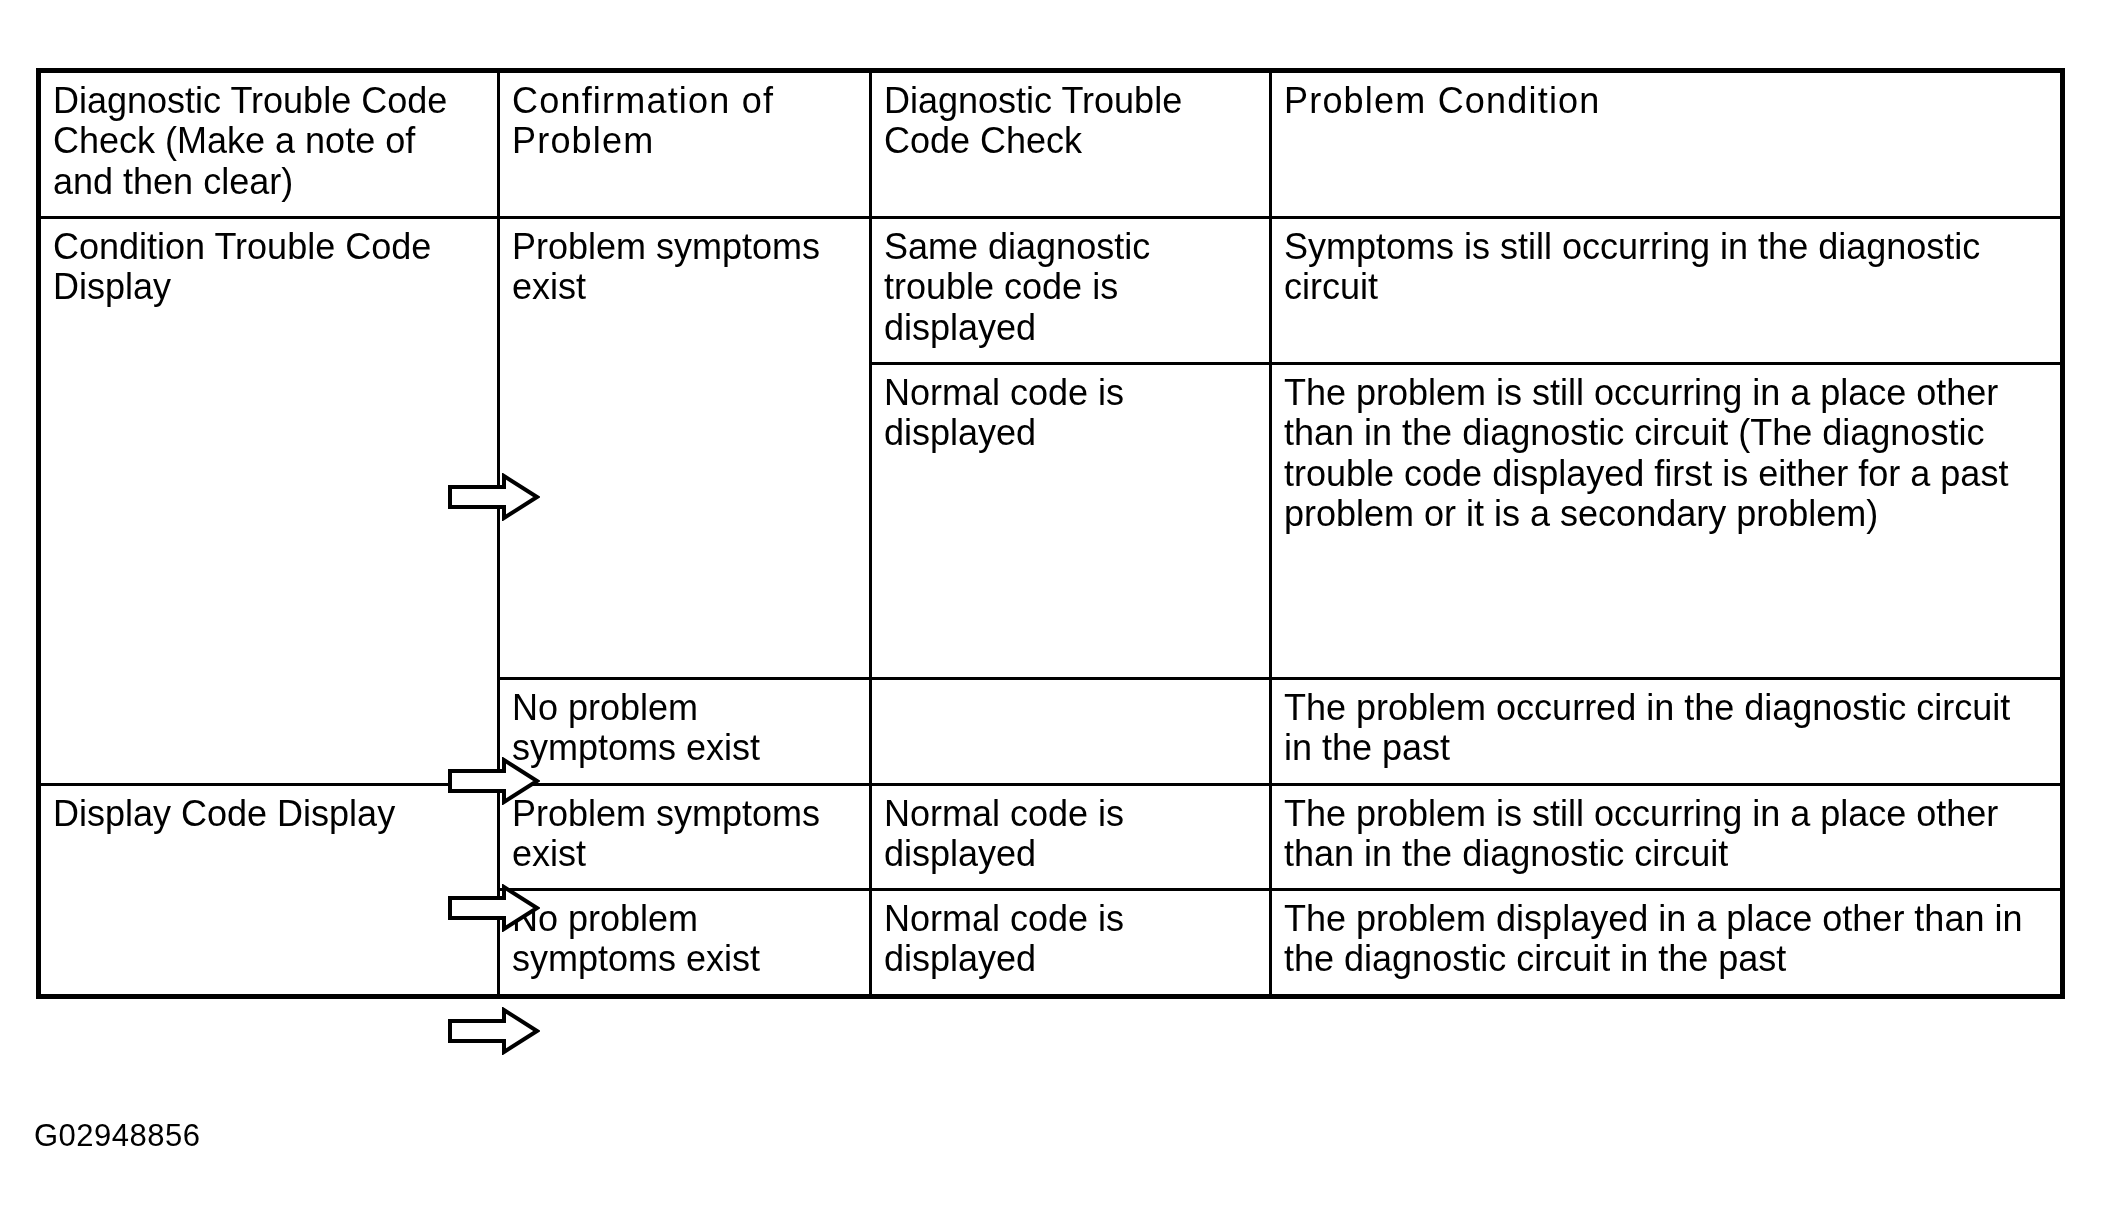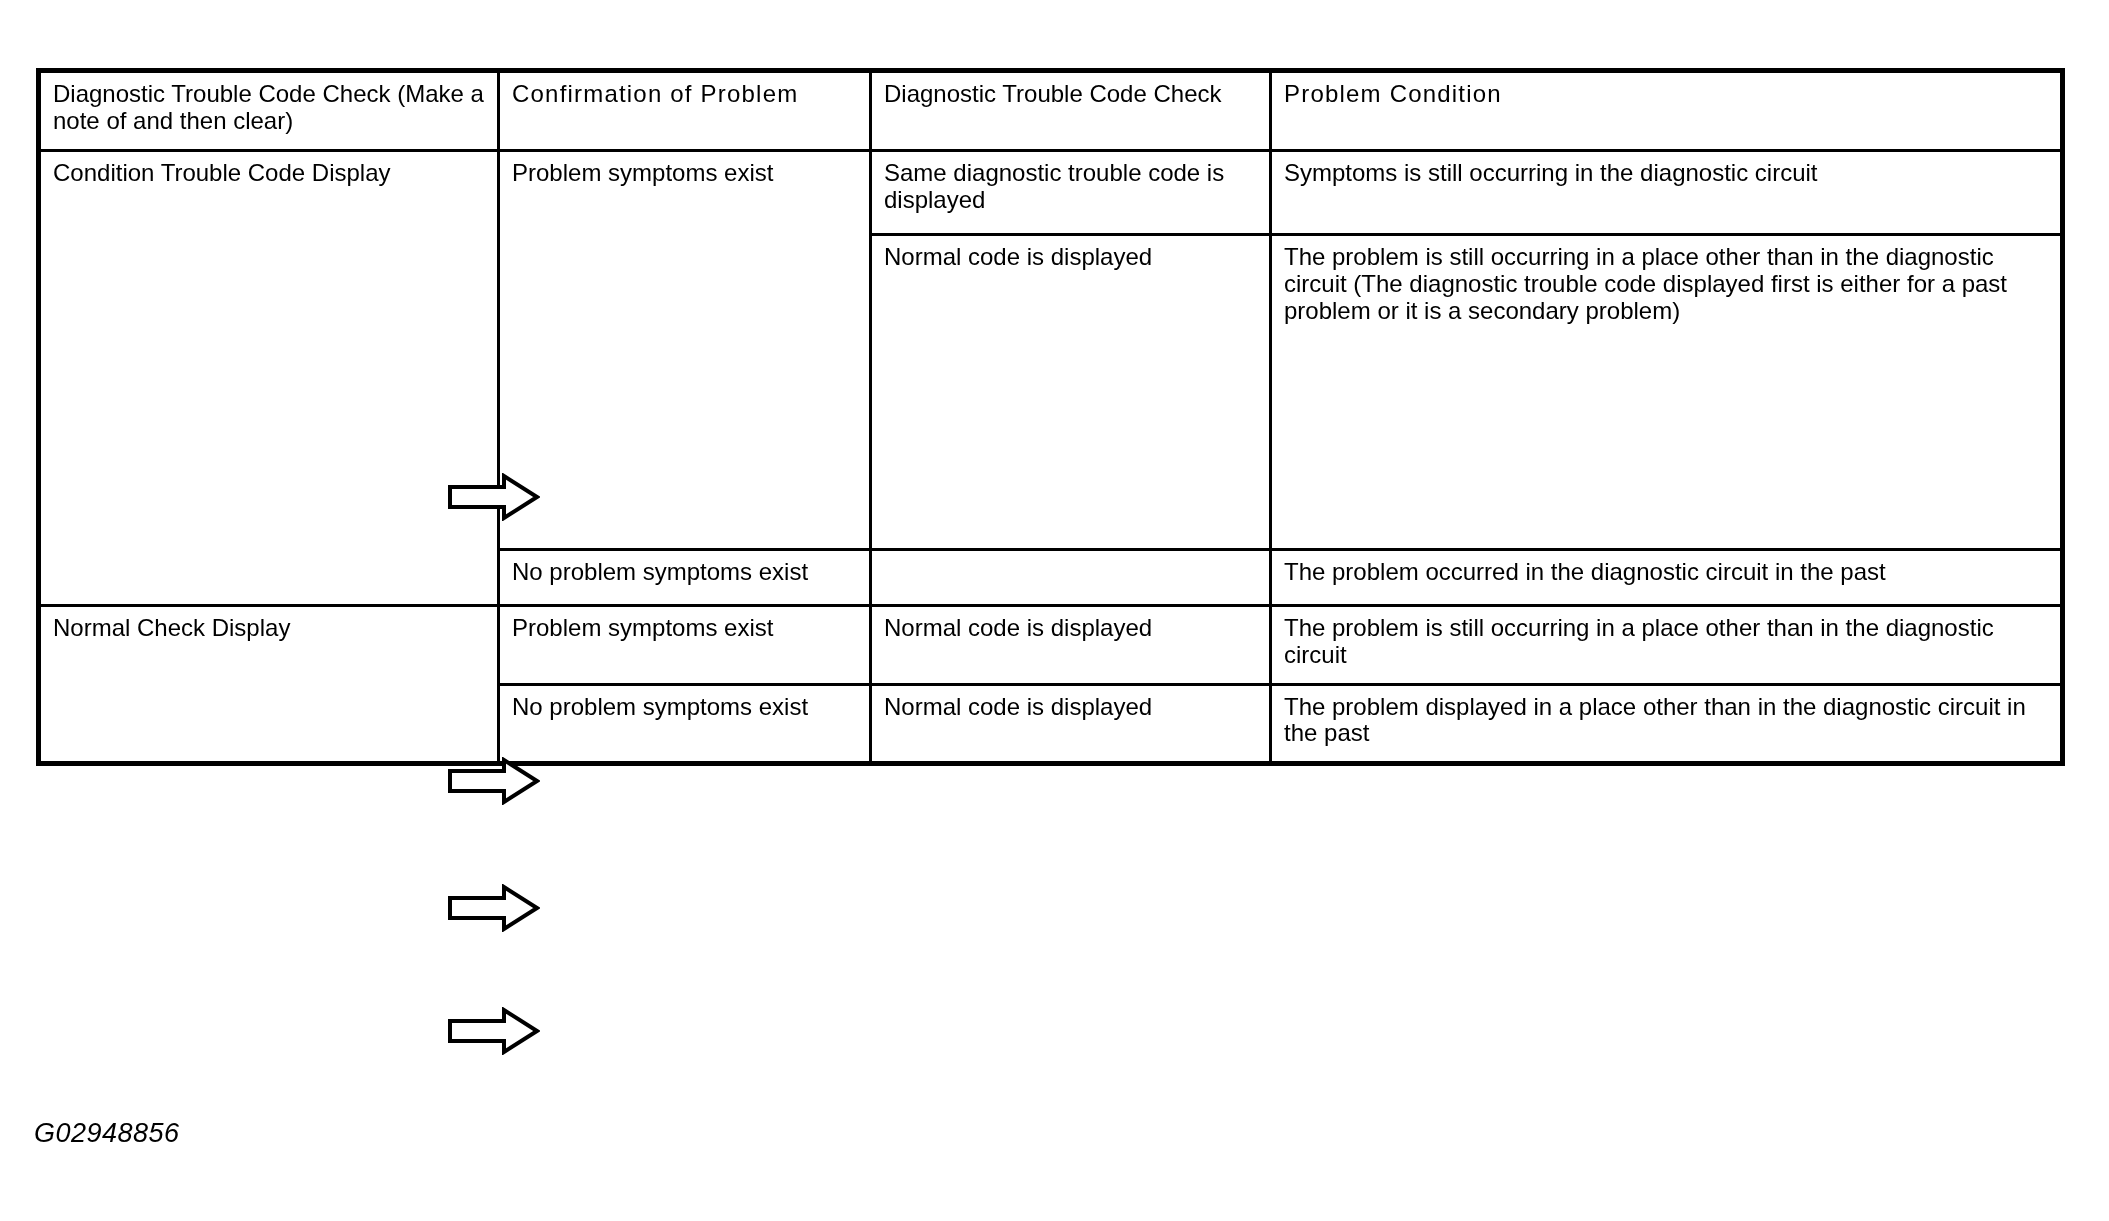"Diagnostic Trouble Code Check (Make" table.dtc td, table.dtc th { font-size: 24px -> 36px }
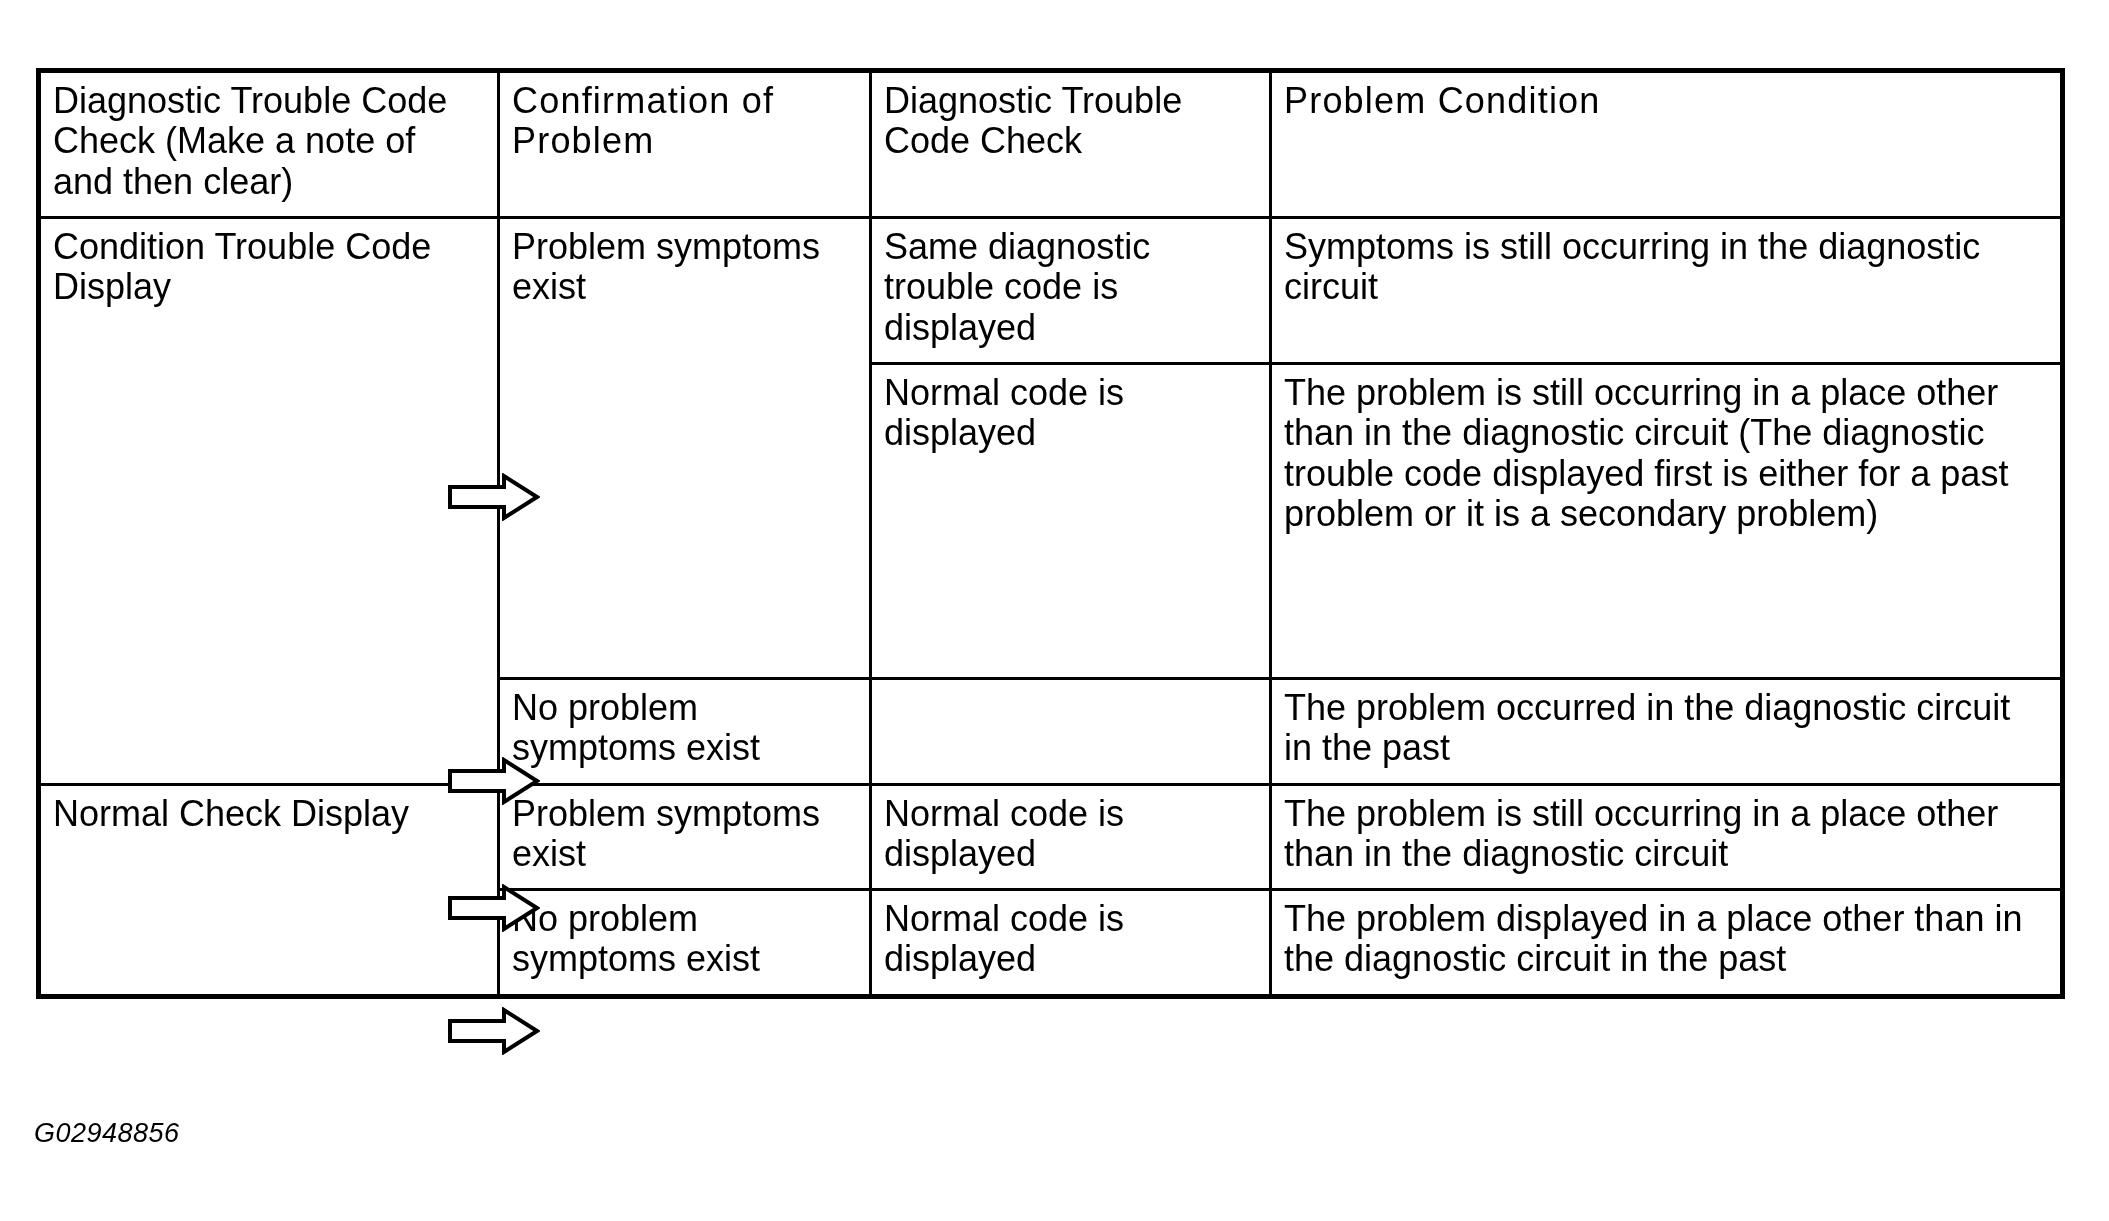"Normal Check Display" td { text: Normal Check -> Display Code }
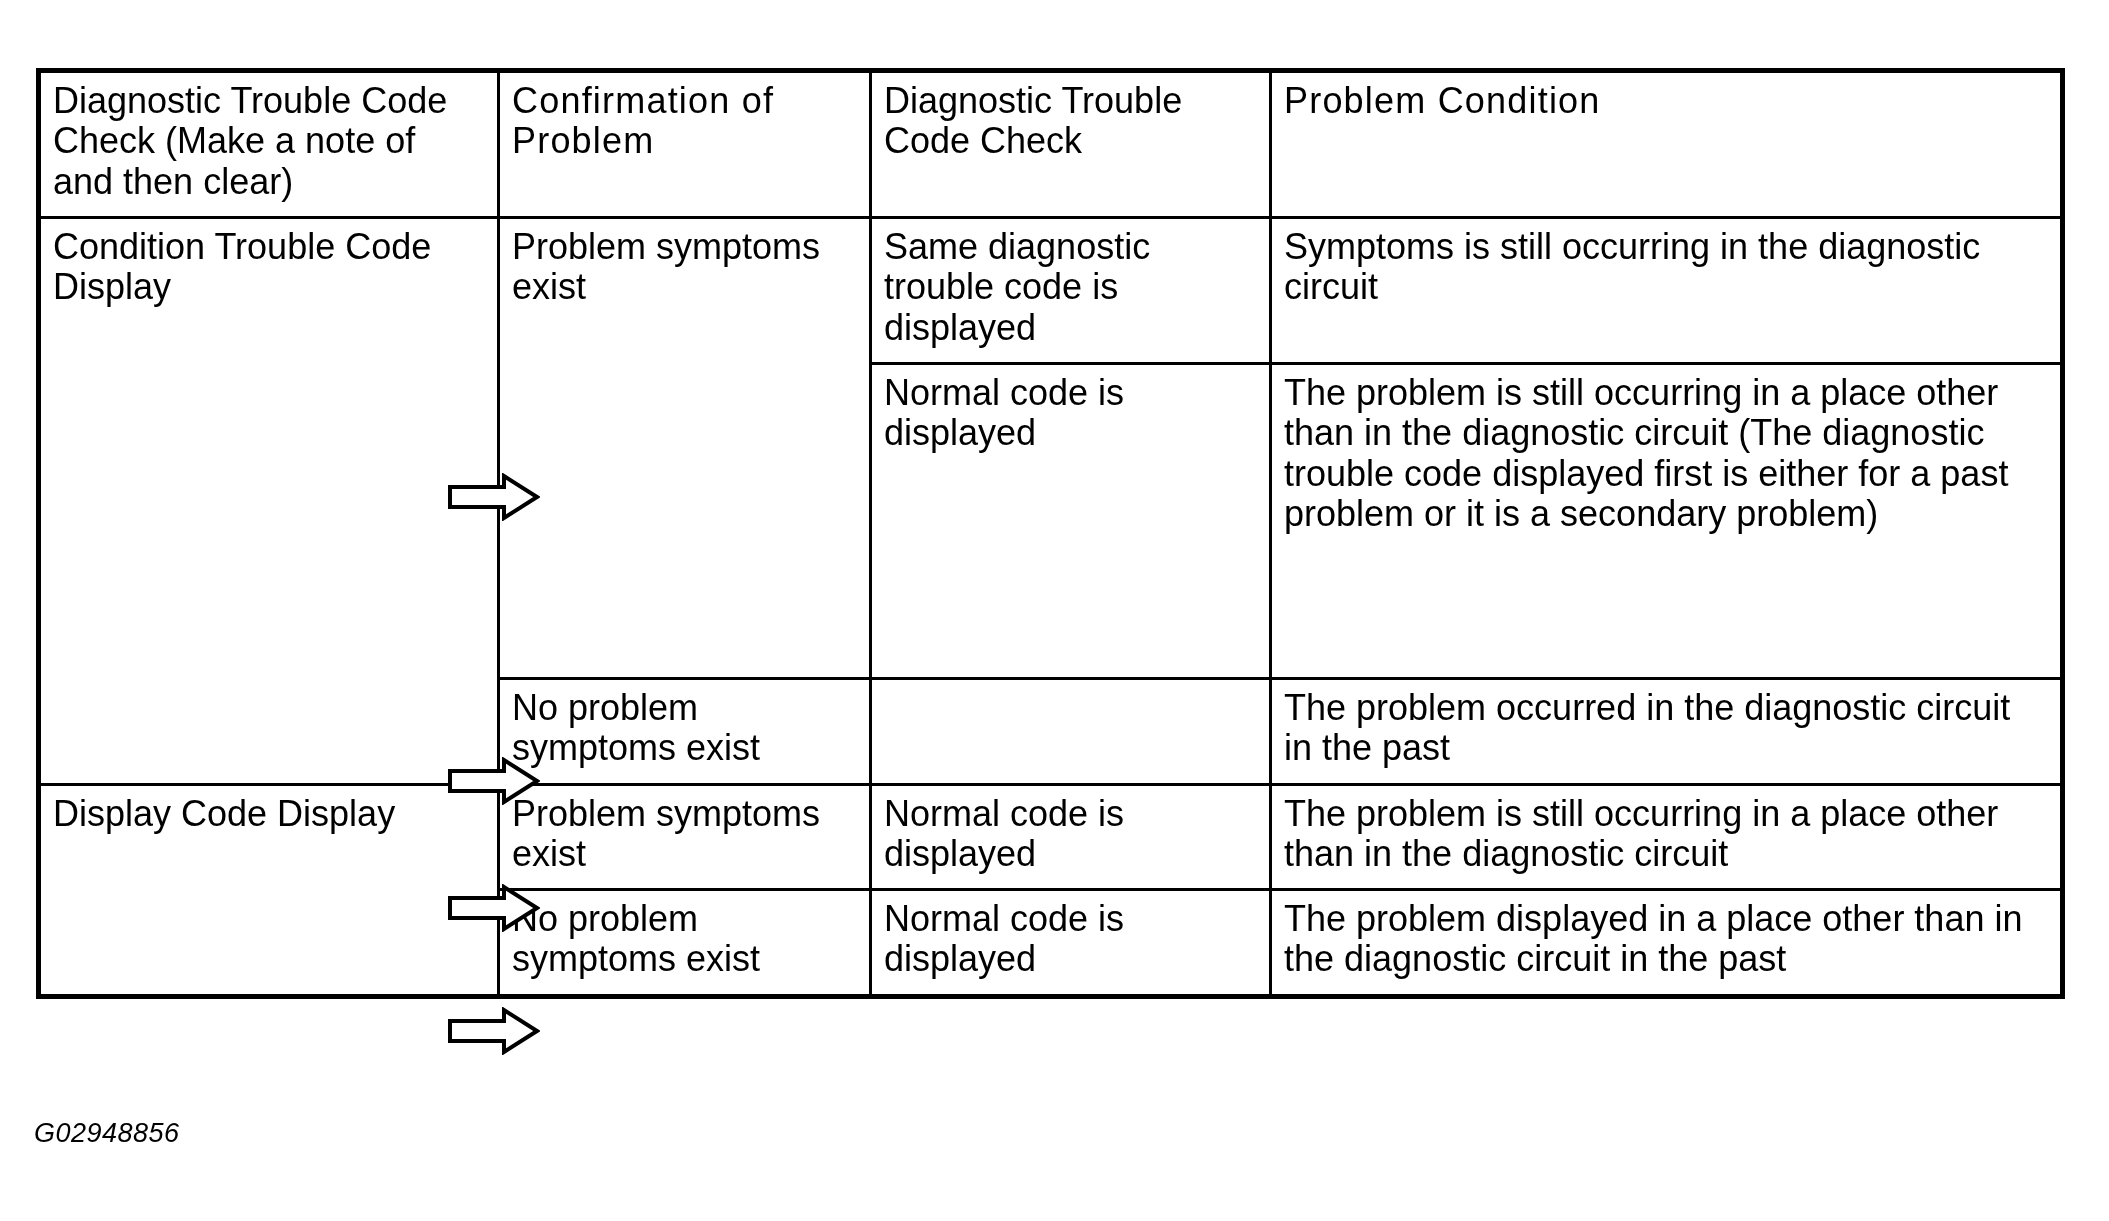"G02948856" .fig-id { font-size: 27px -> 31px; font-style: italic -> none }
